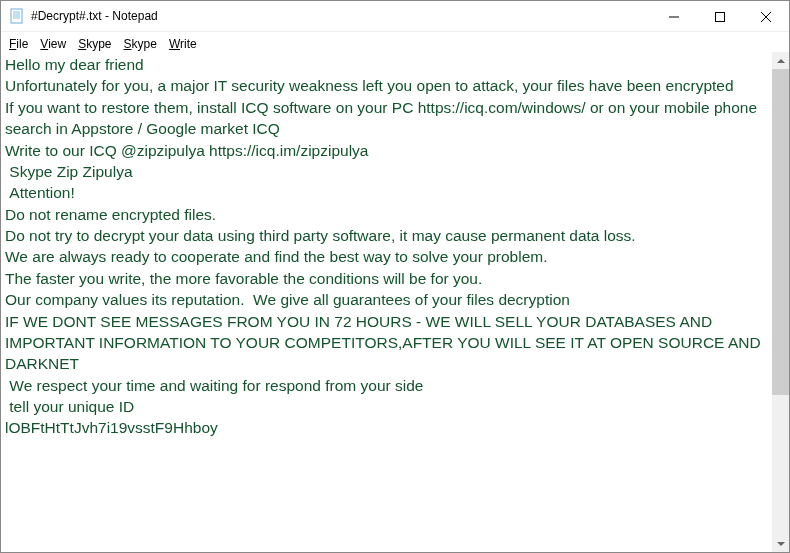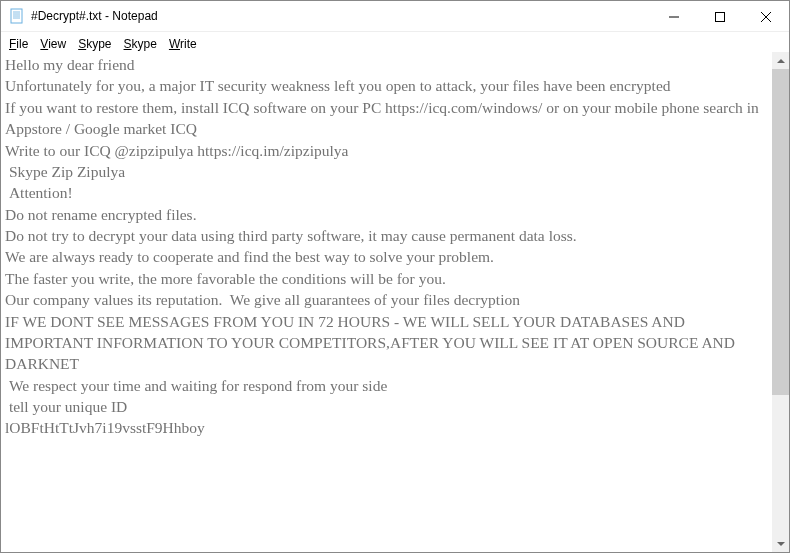"Hello my dear friend" .content { color: #737373 -> #14532d; font-family: Liberation Serif, serif -> Liberation Sans, sans-serif }
